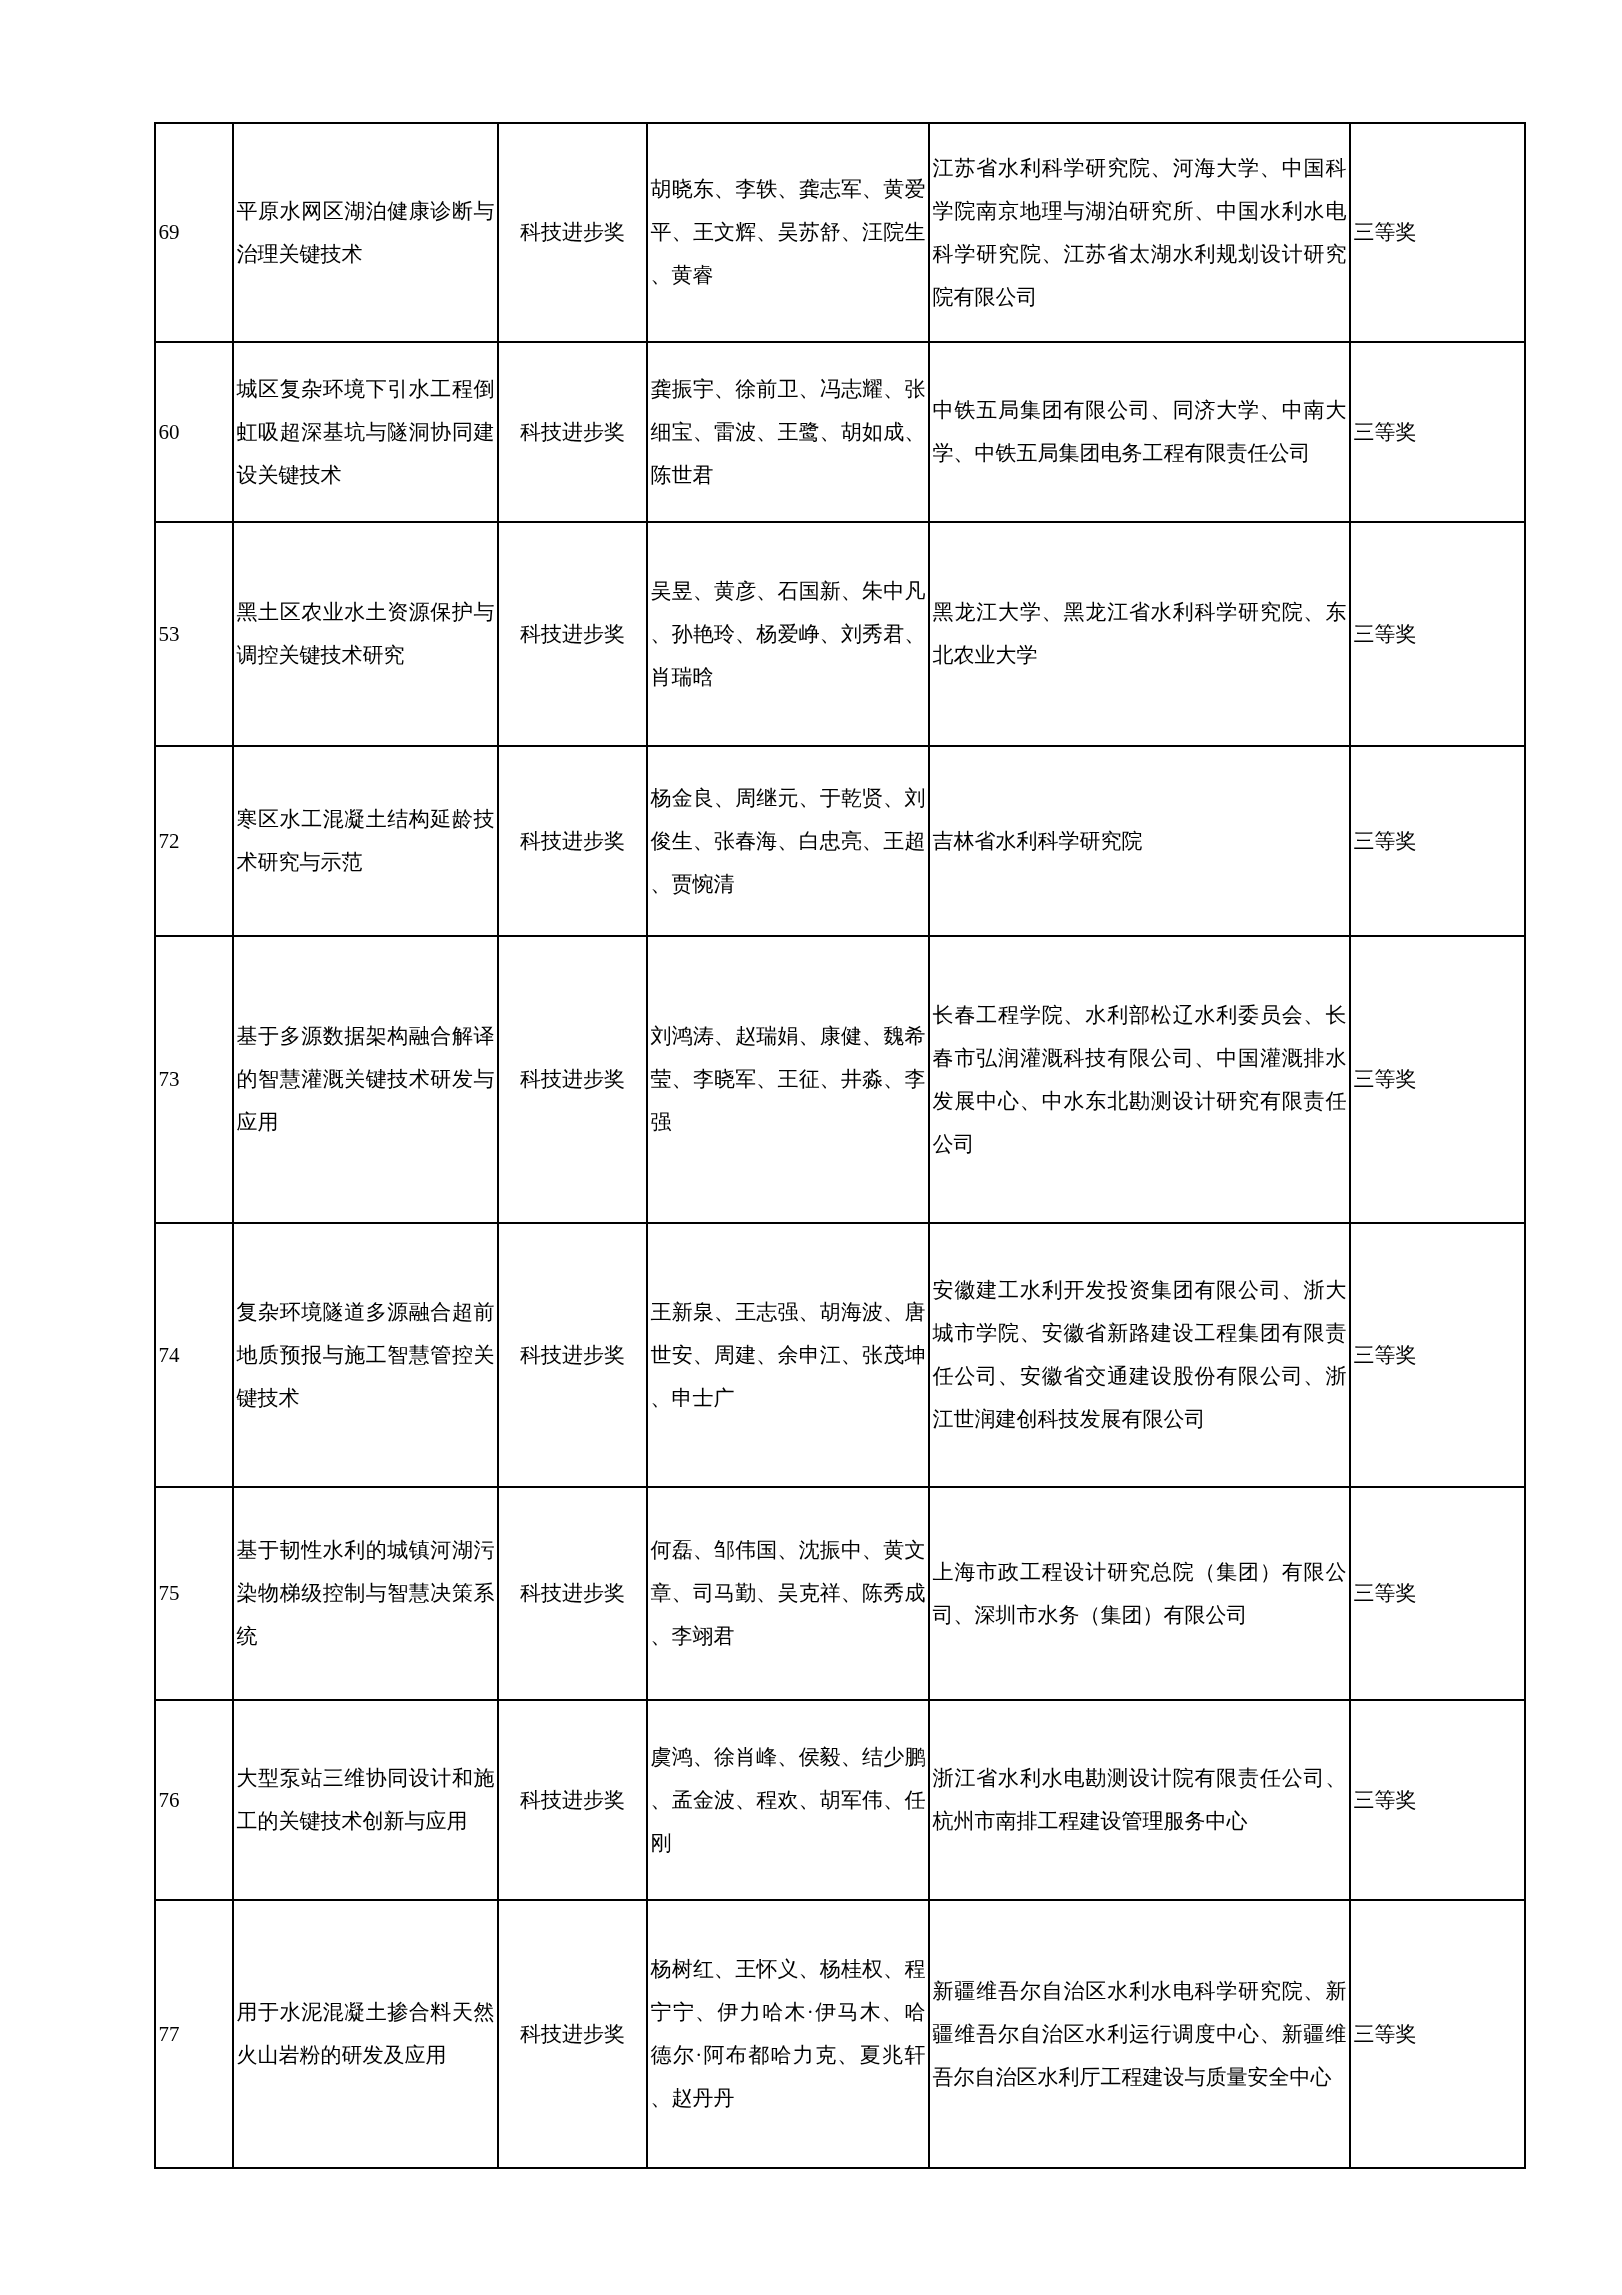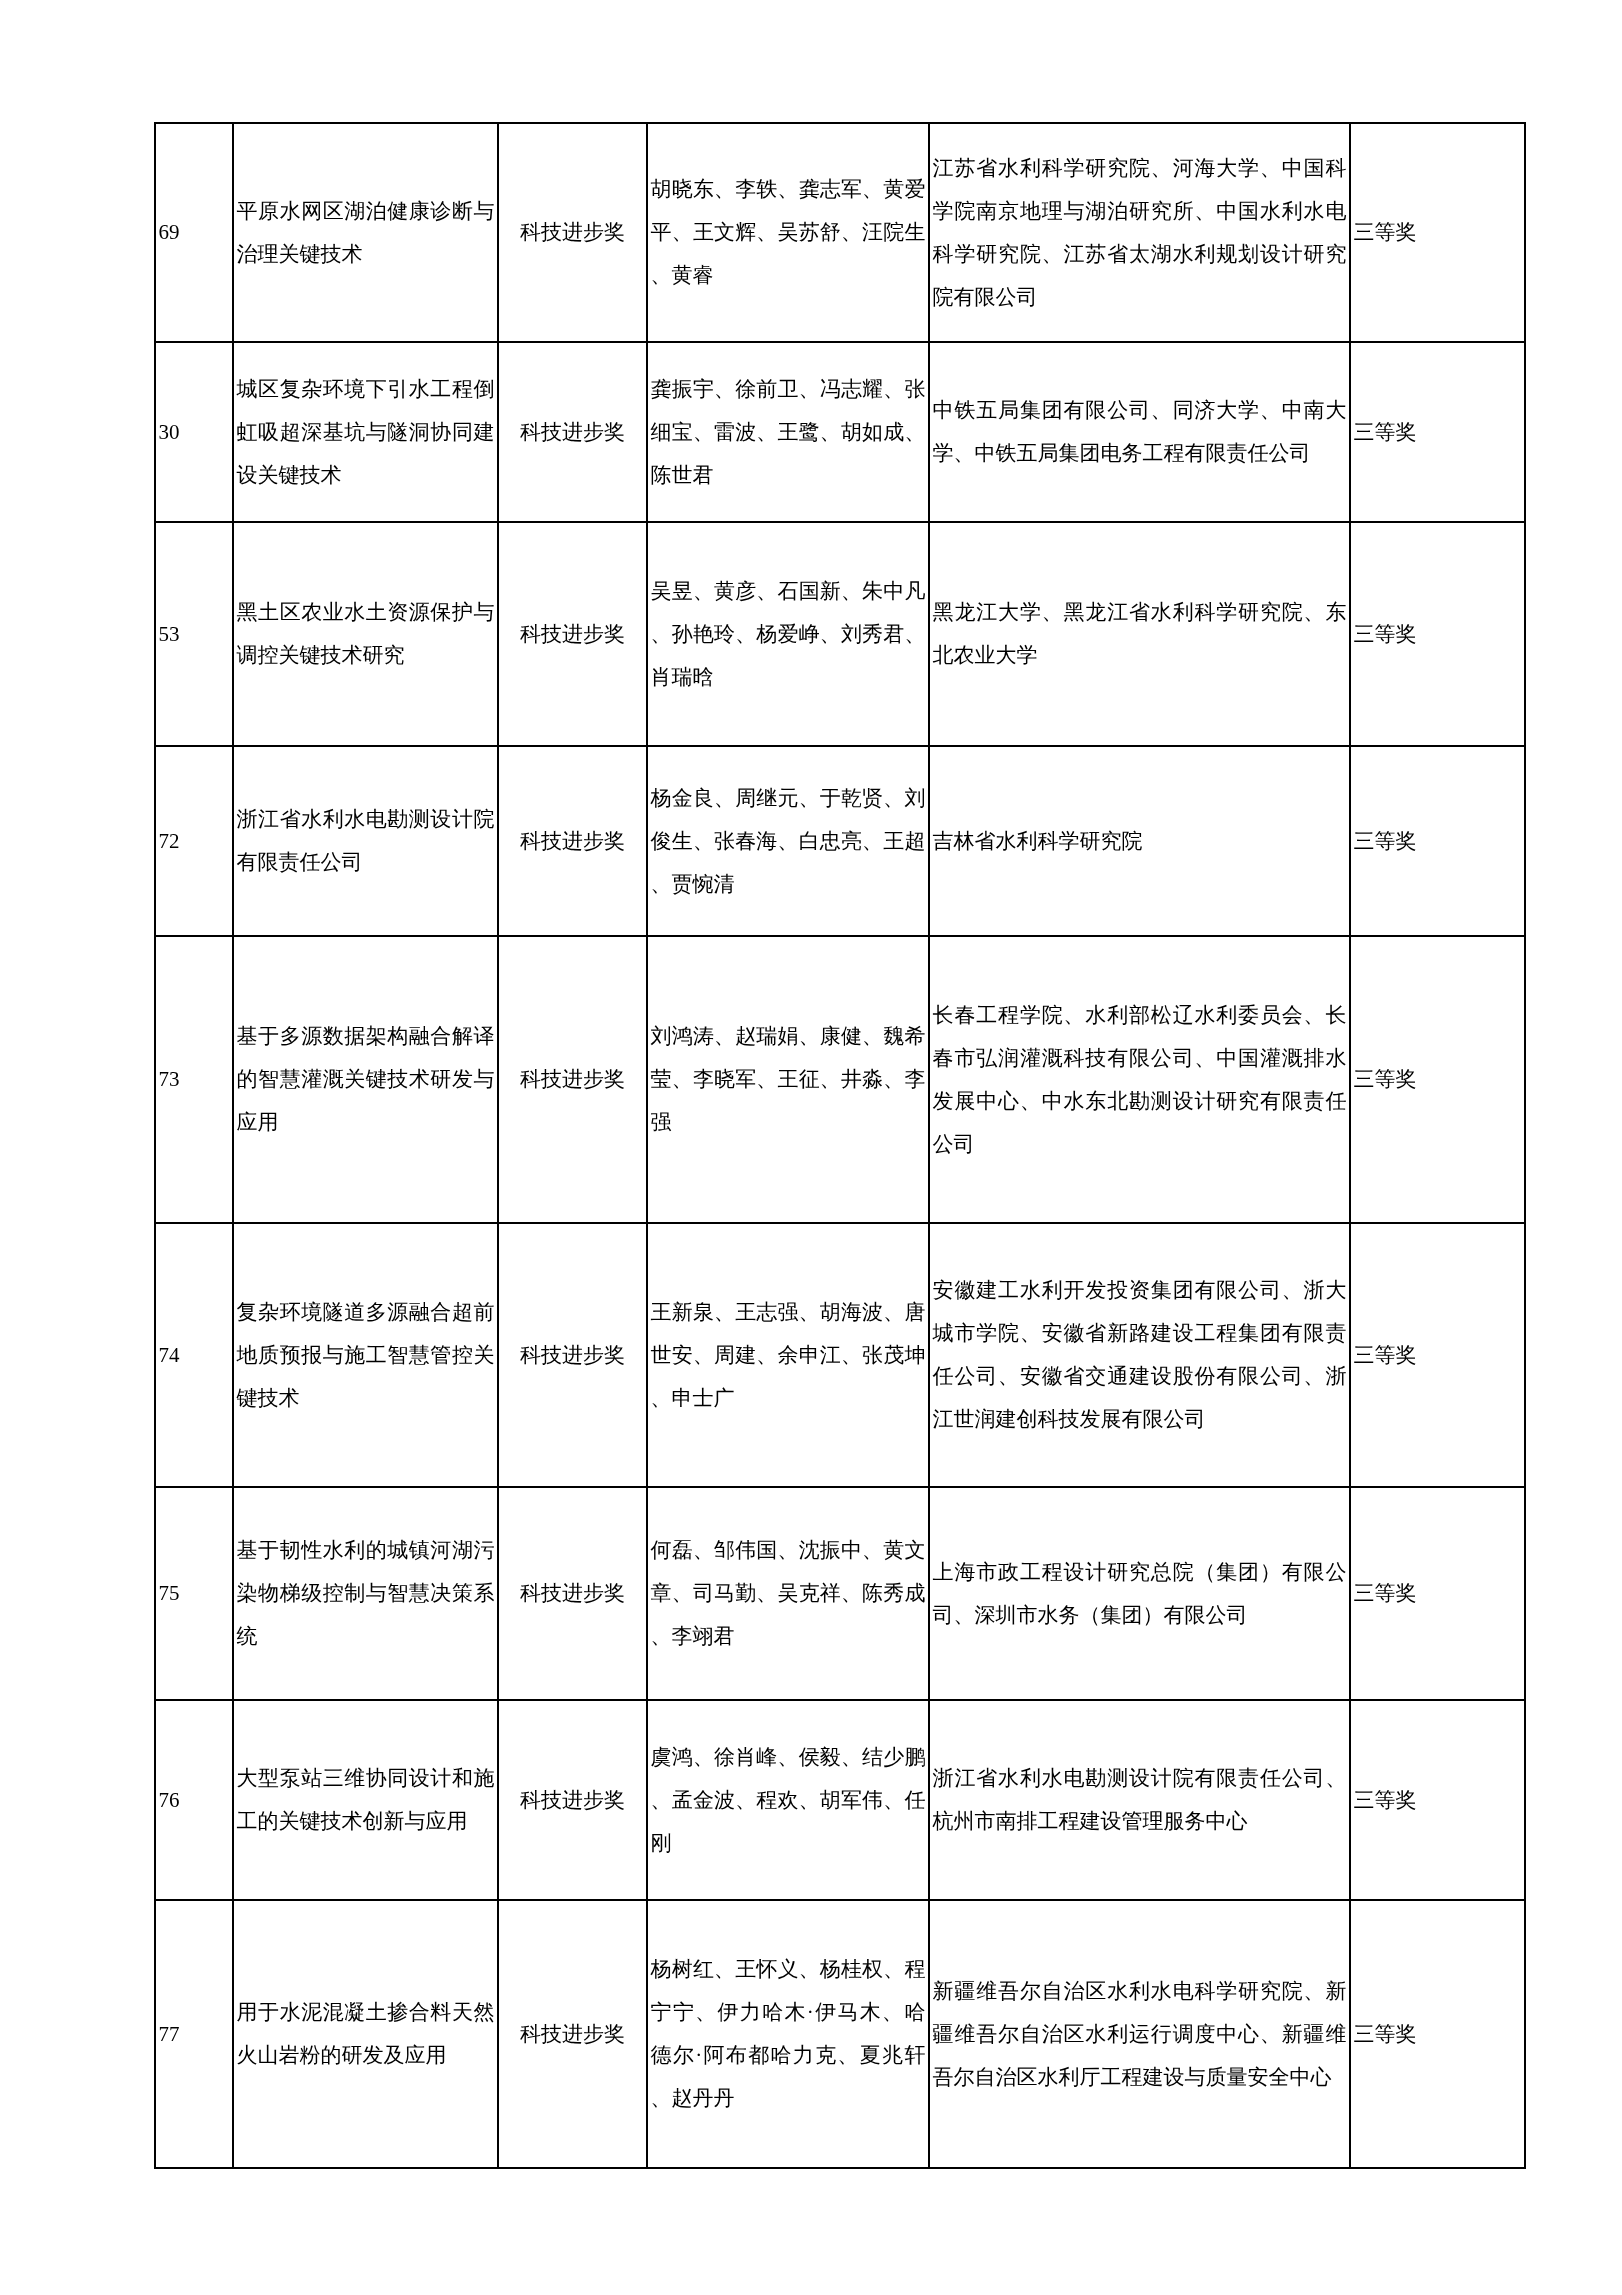"30" td.c-num { text: 30 -> 60 }
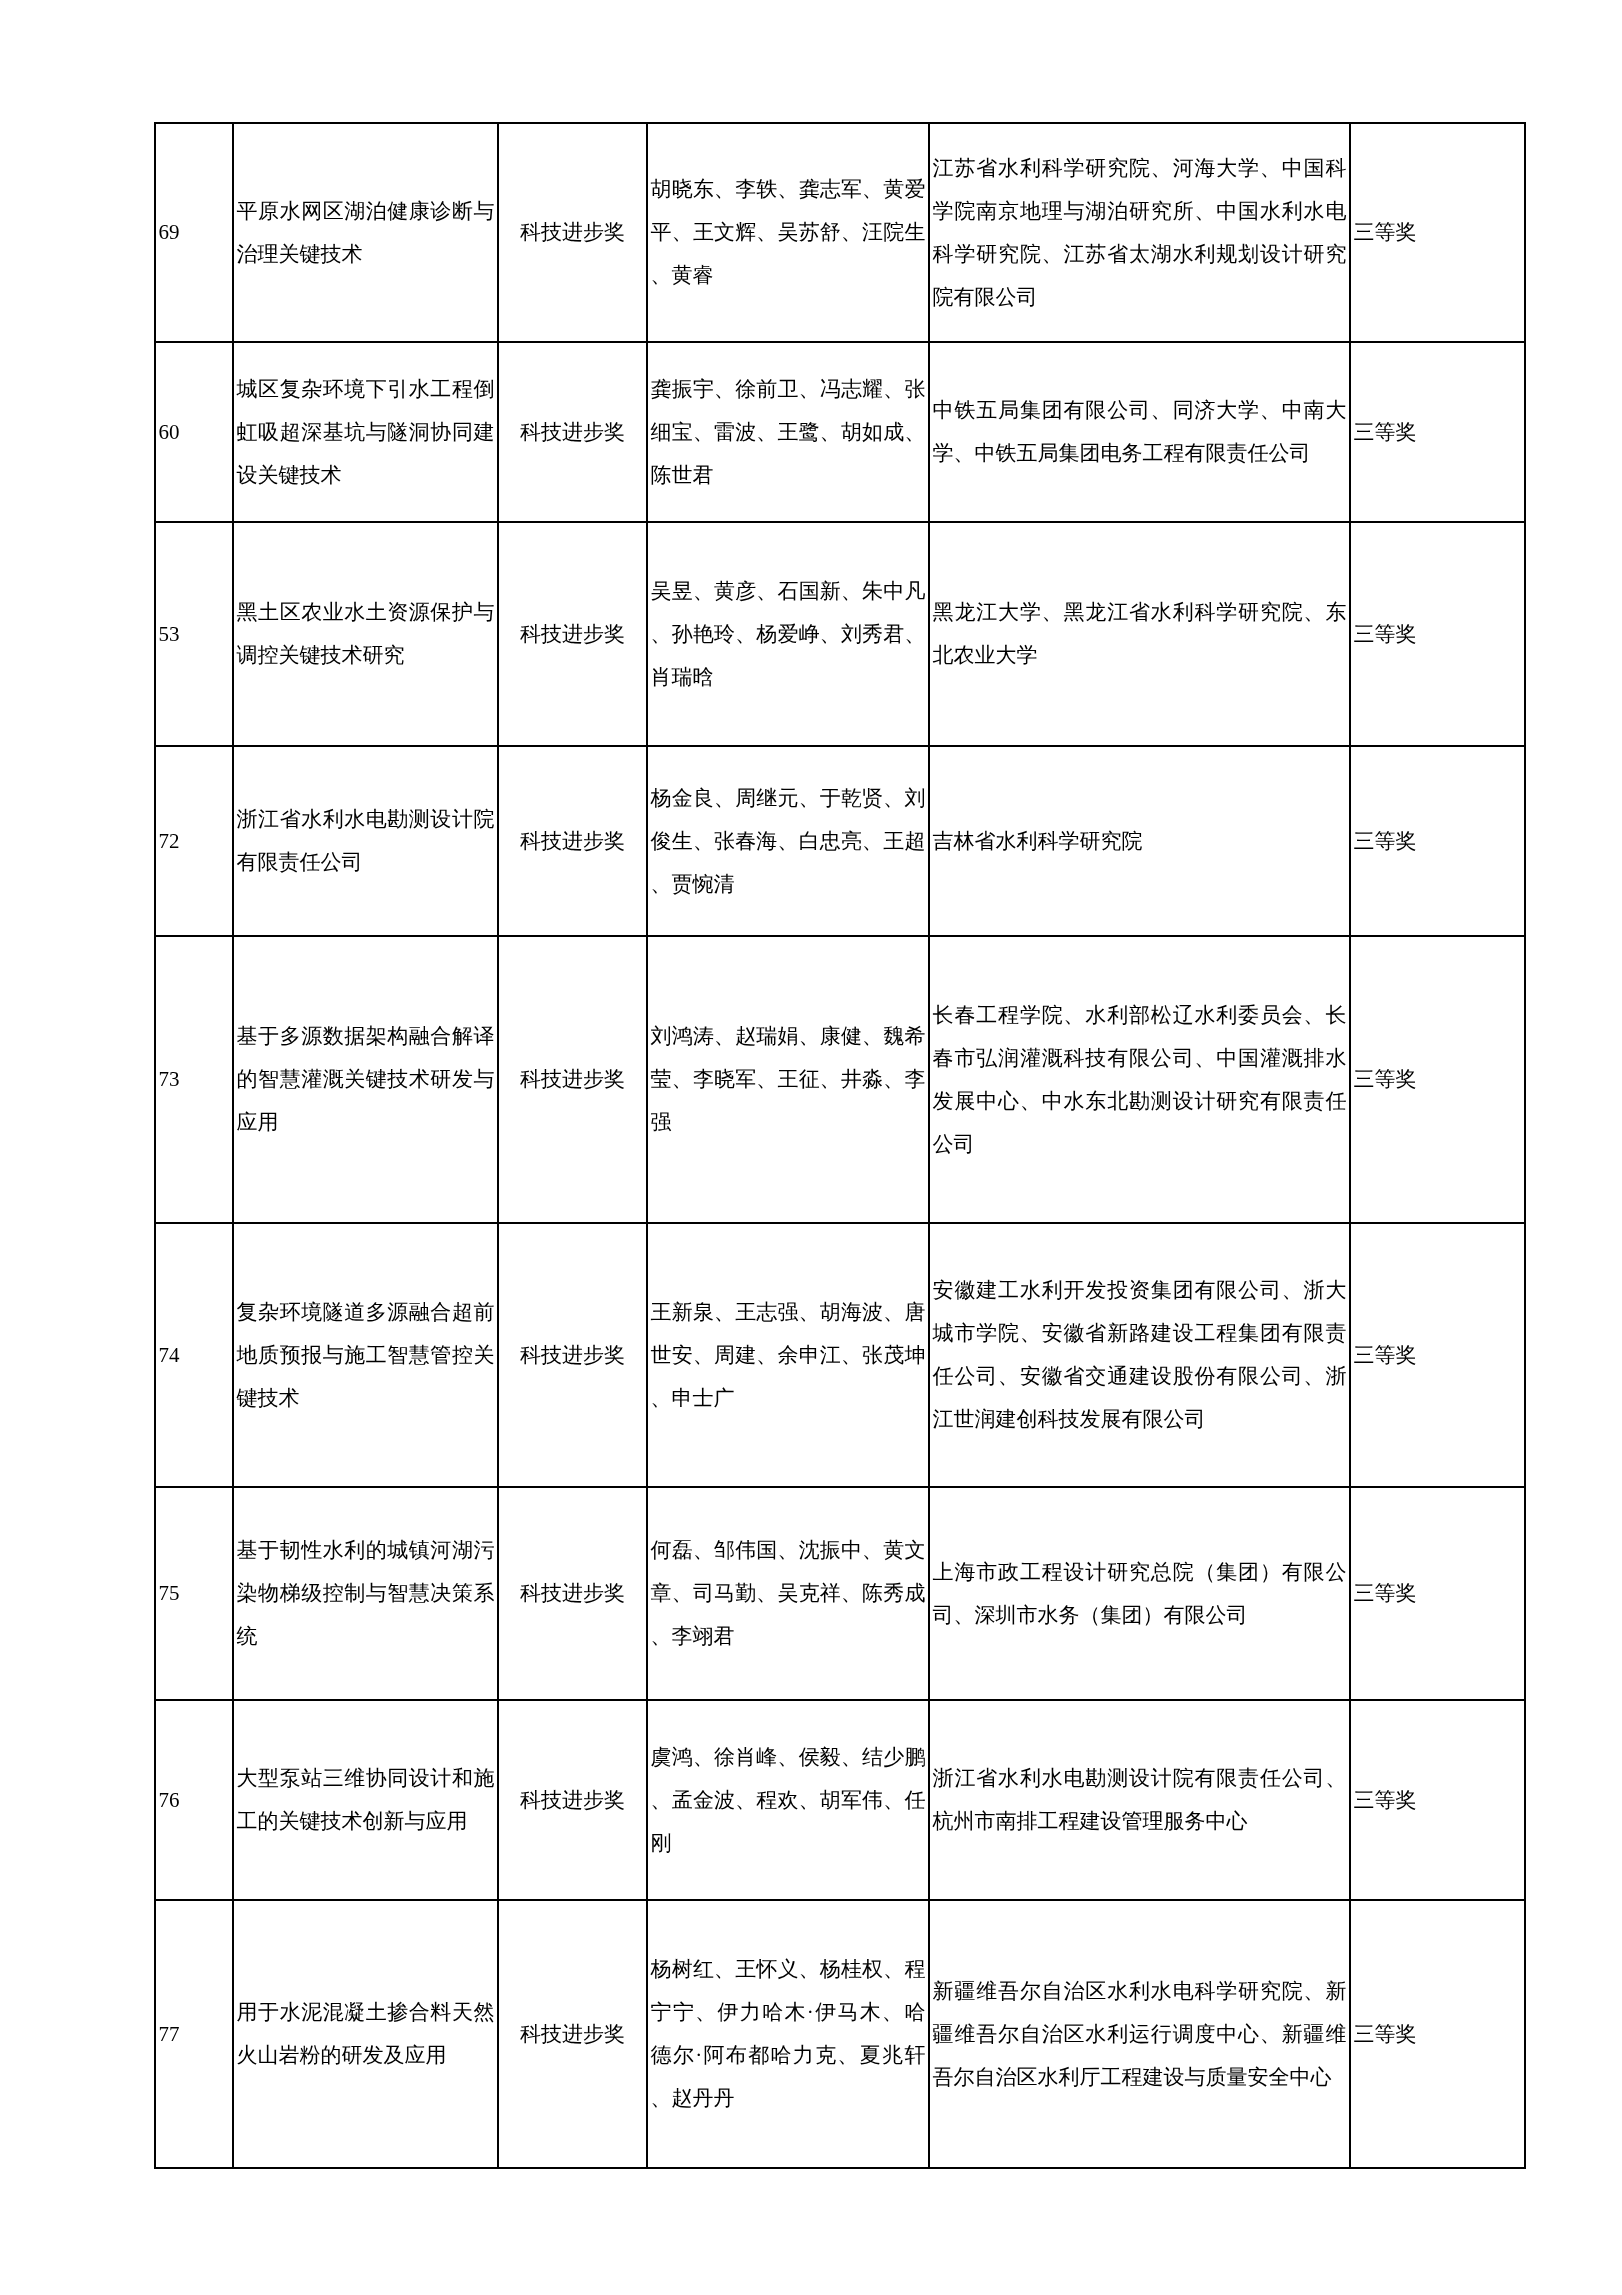"浙江省水利水电勘测设计院有限责任公司" td.c-title { text: 浙江省水利水电勘测设计院有限责任公司 -> 寒区水工混凝土结构延龄技术研究与示范 }
